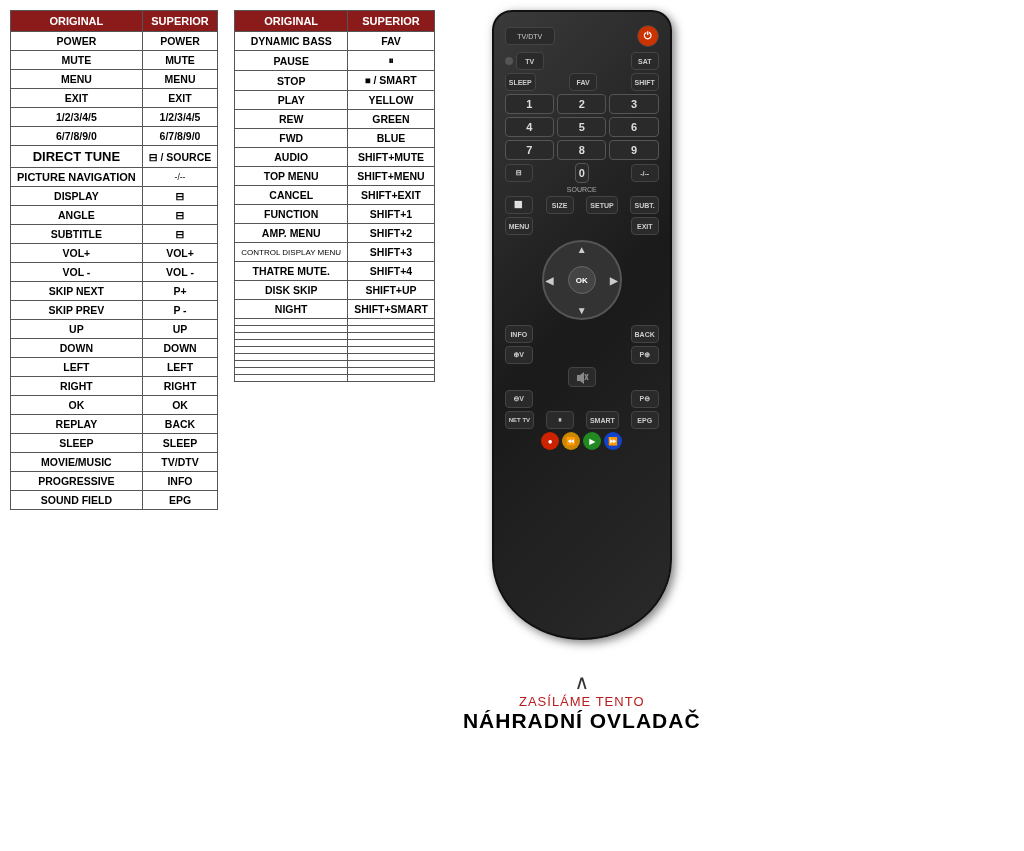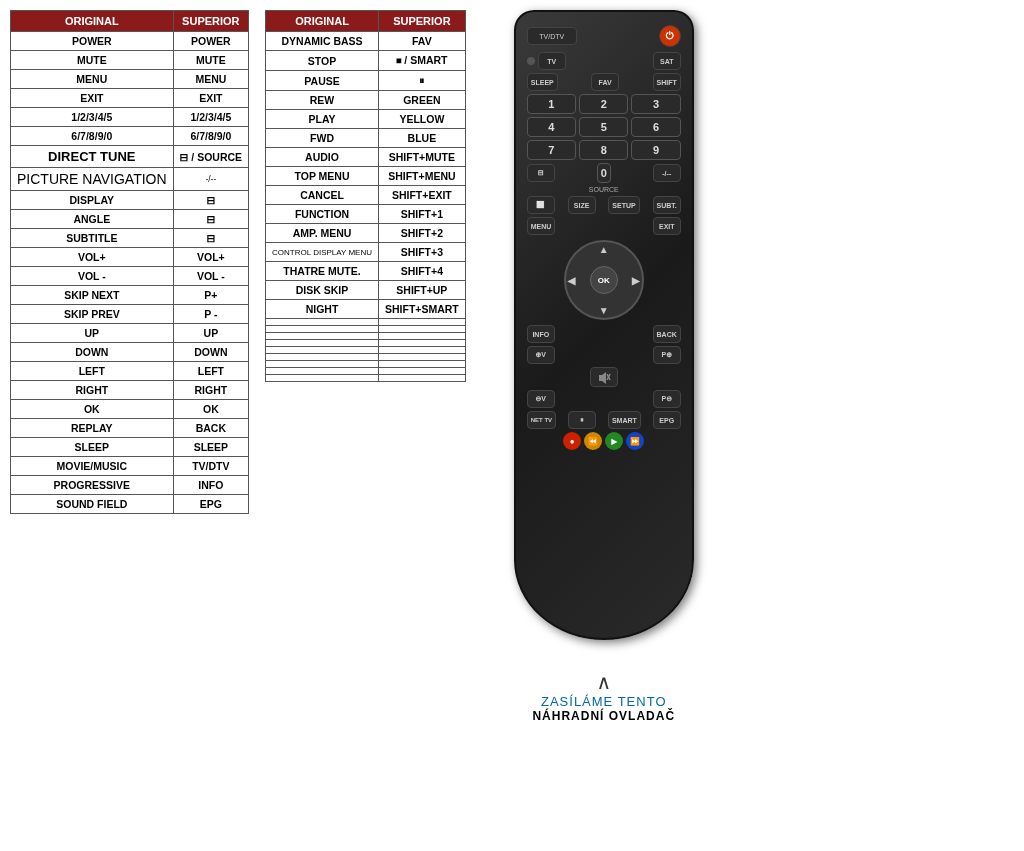"STOP" tr { order: before "PAUSE" -> after "PAUSE" }
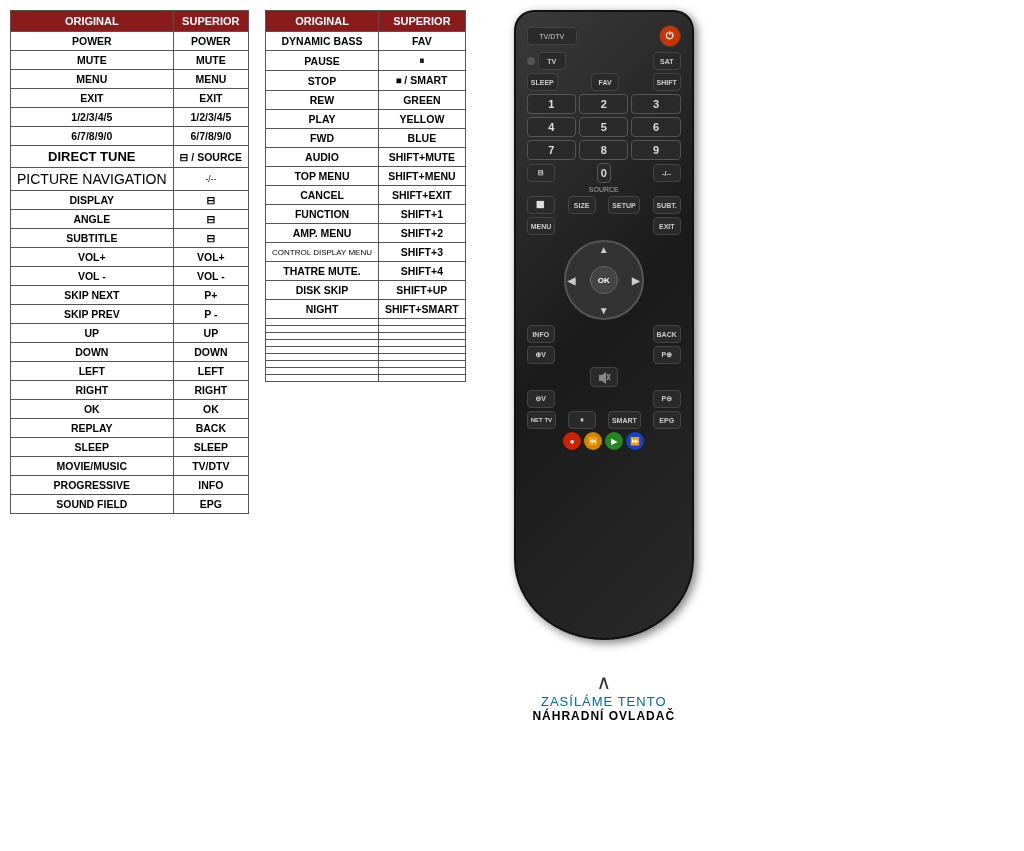"REW" tr { order: before "PLAY" -> after "PLAY" }
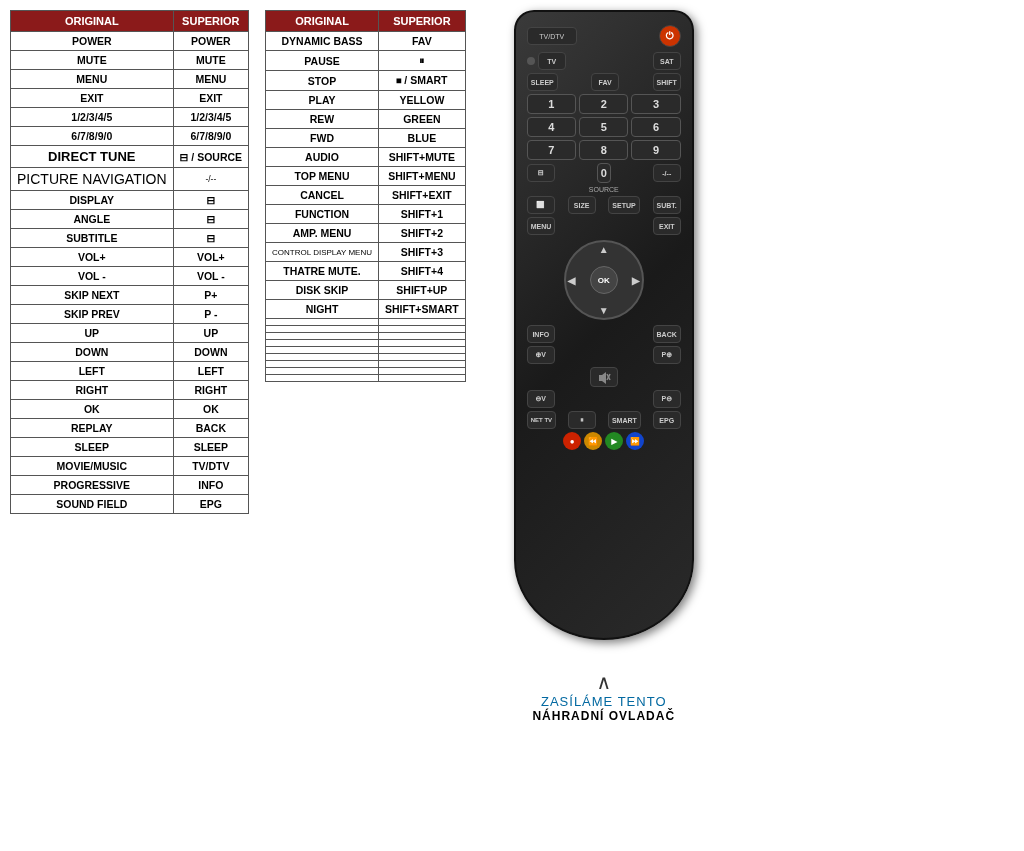"PICTURE NAVIGATION" td { font-size: 14px -> 11px; font-weight: normal -> bold }
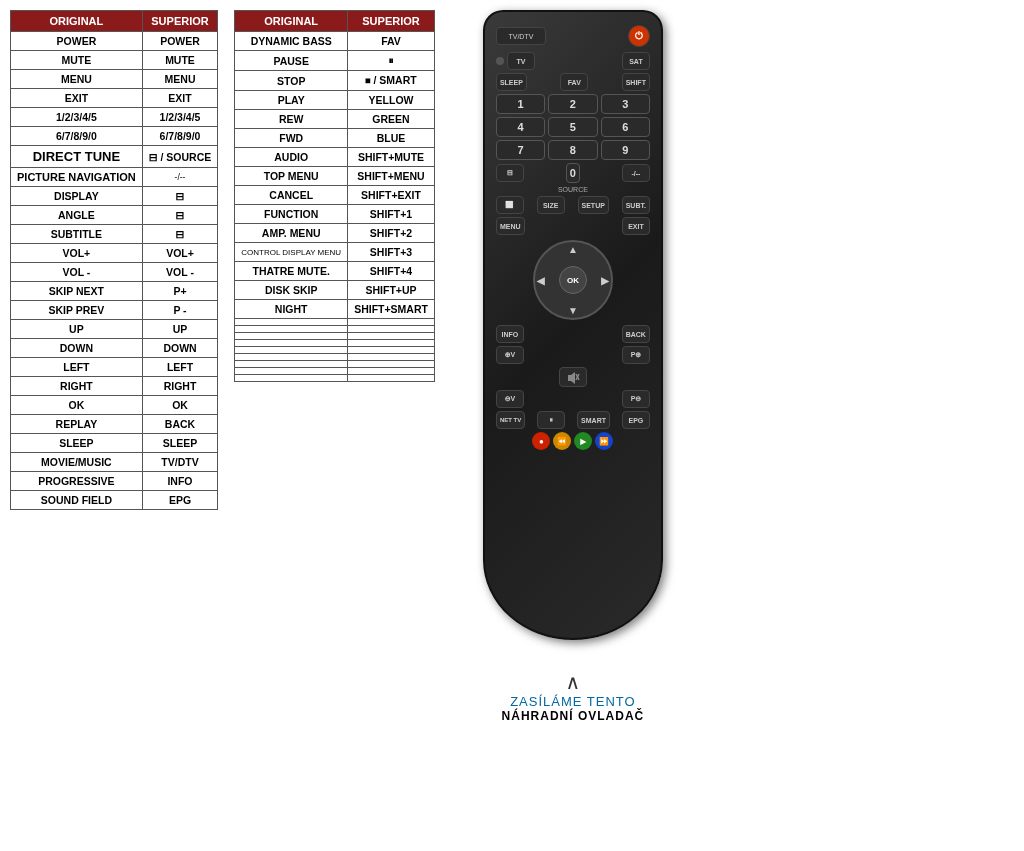"ZASÍLÁME TENTO" .bottom-text .line1 { color: #0369a1 -> #b91c1c }
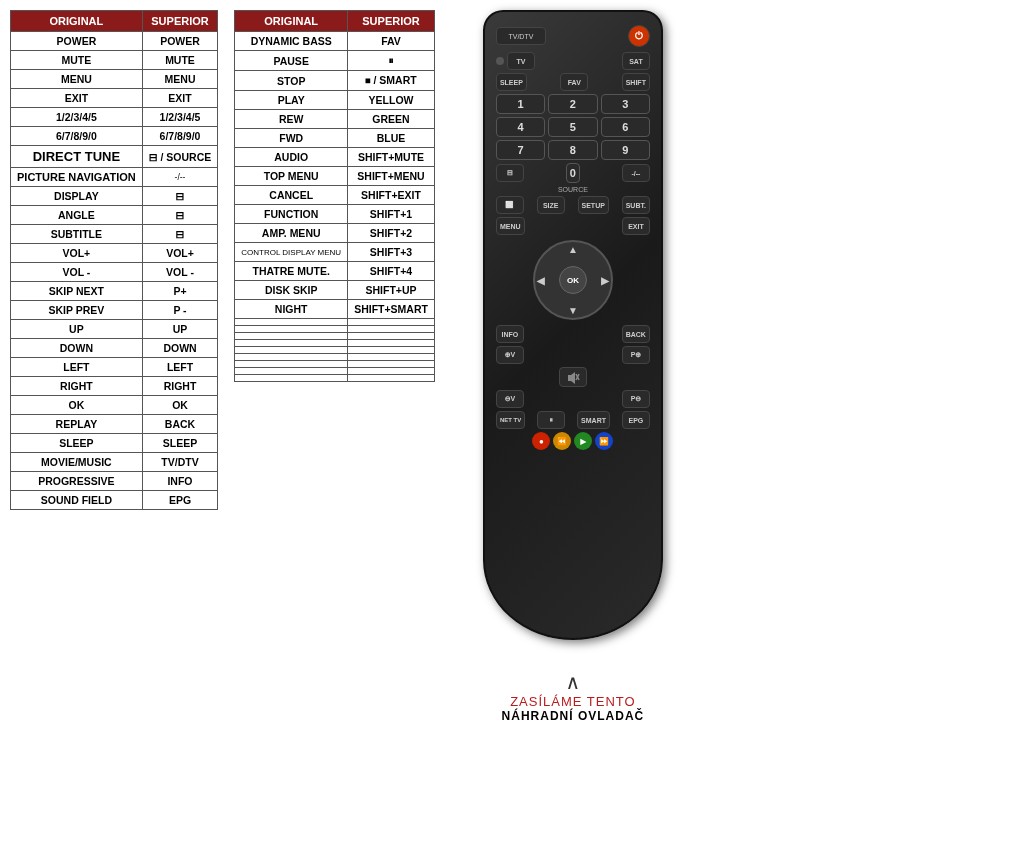"NÁHRADNÍ OVLADAČ" .bottom-text .line2 { font-size: 12px -> 21px }
